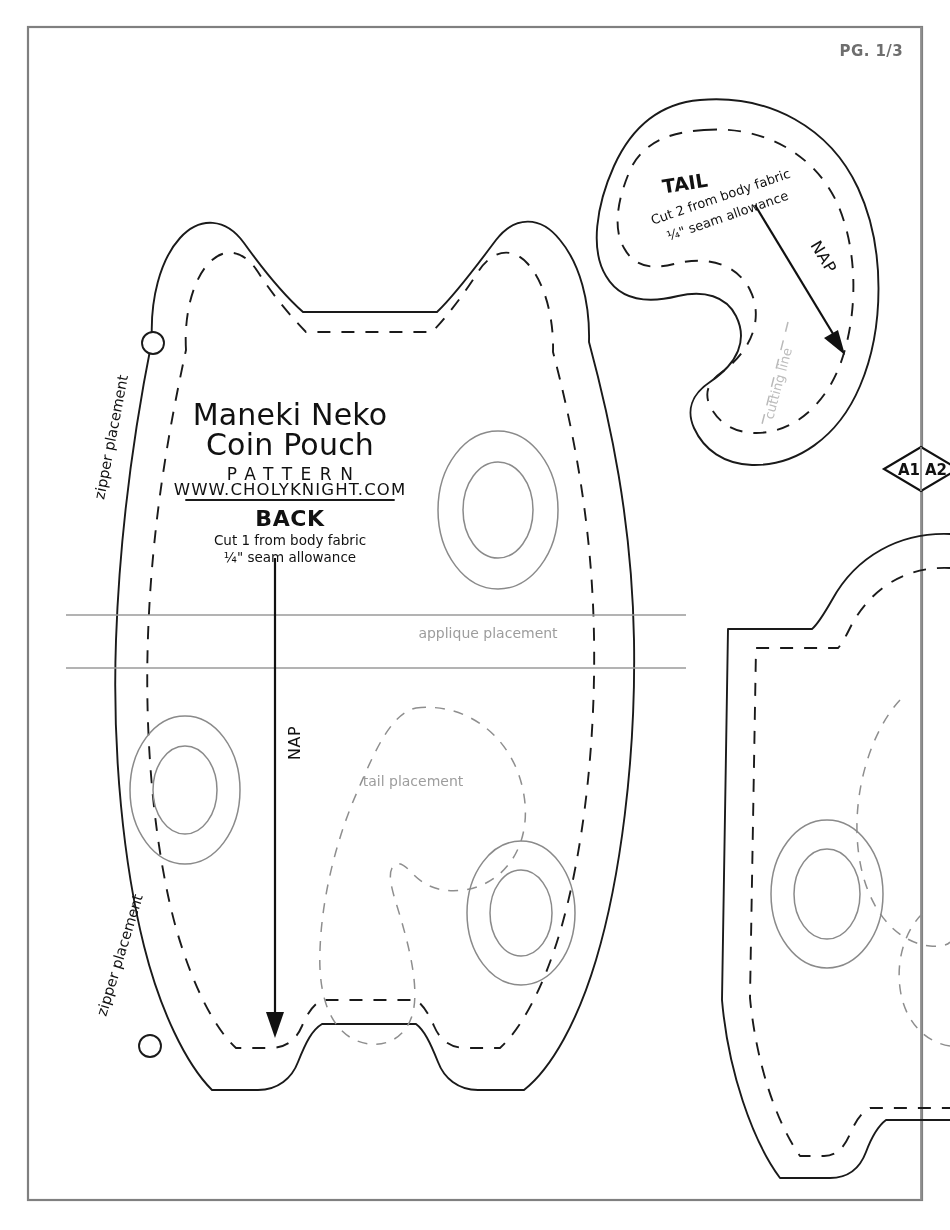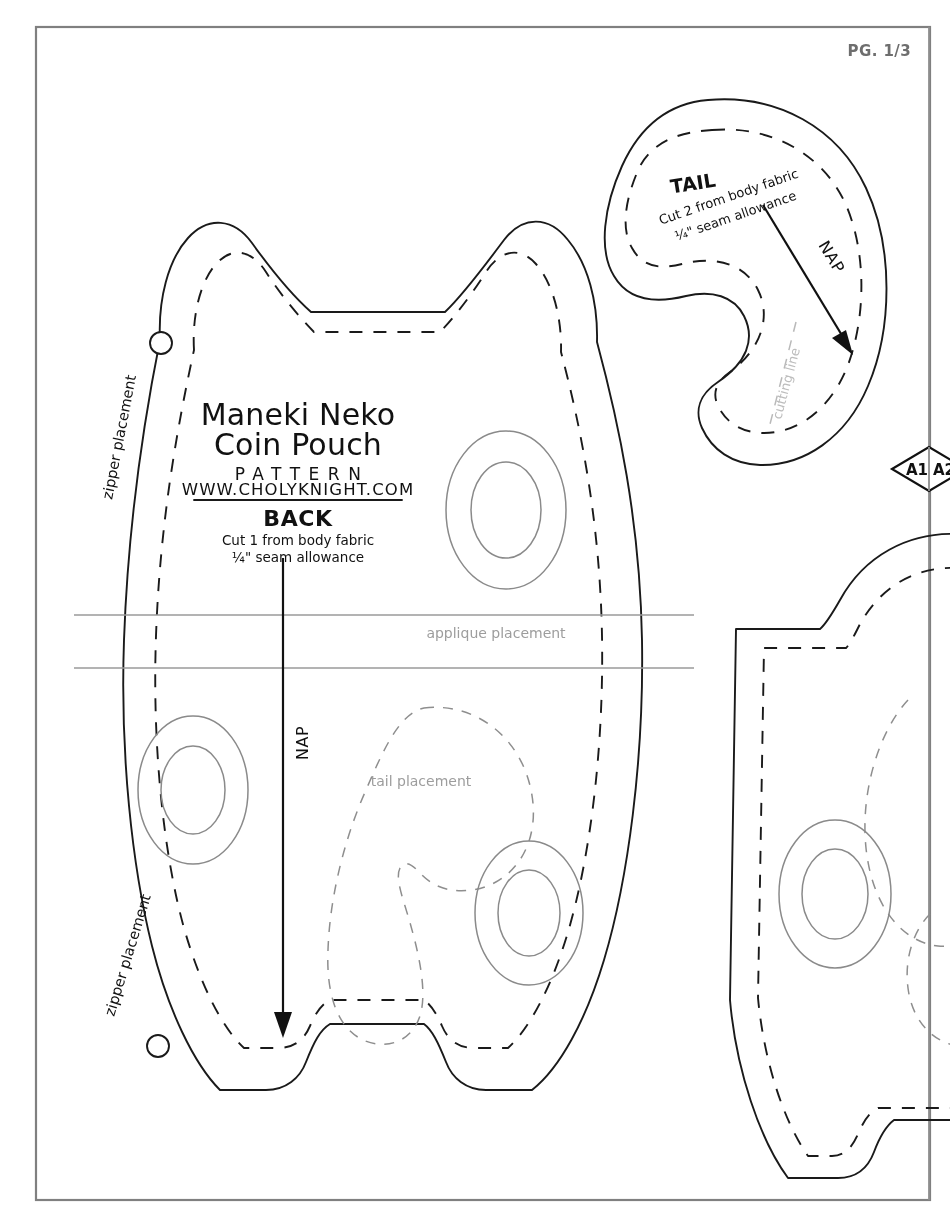"PG. 1/3" #sheet { left: 8px -> 0 }
